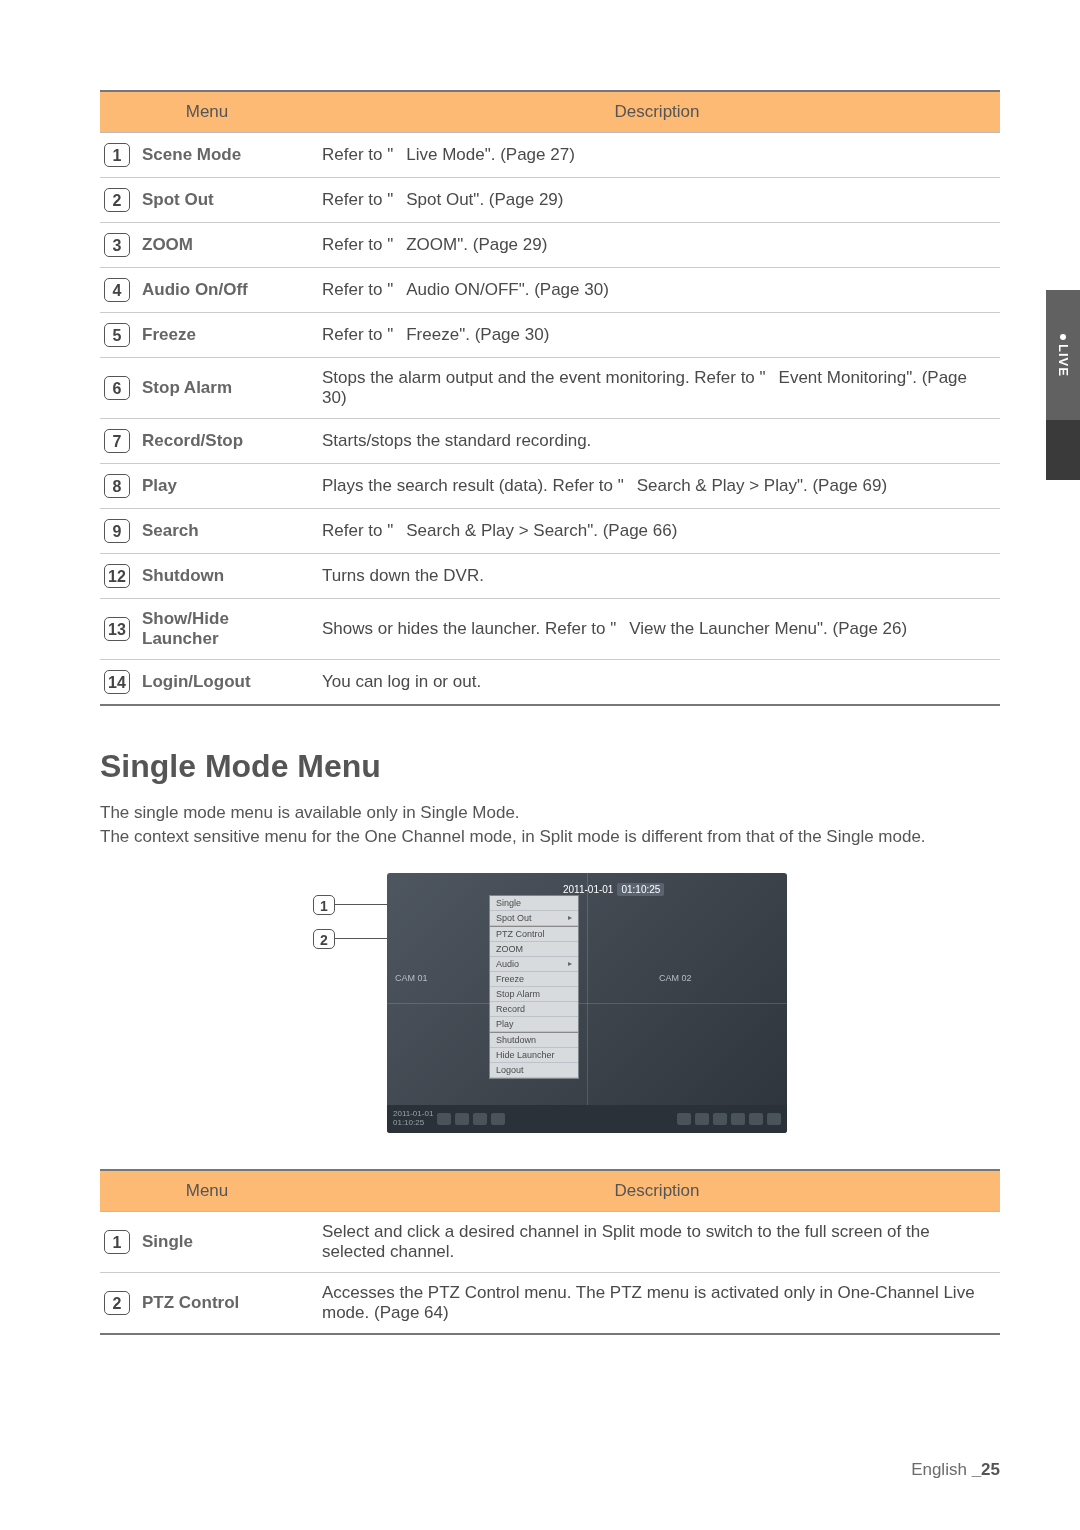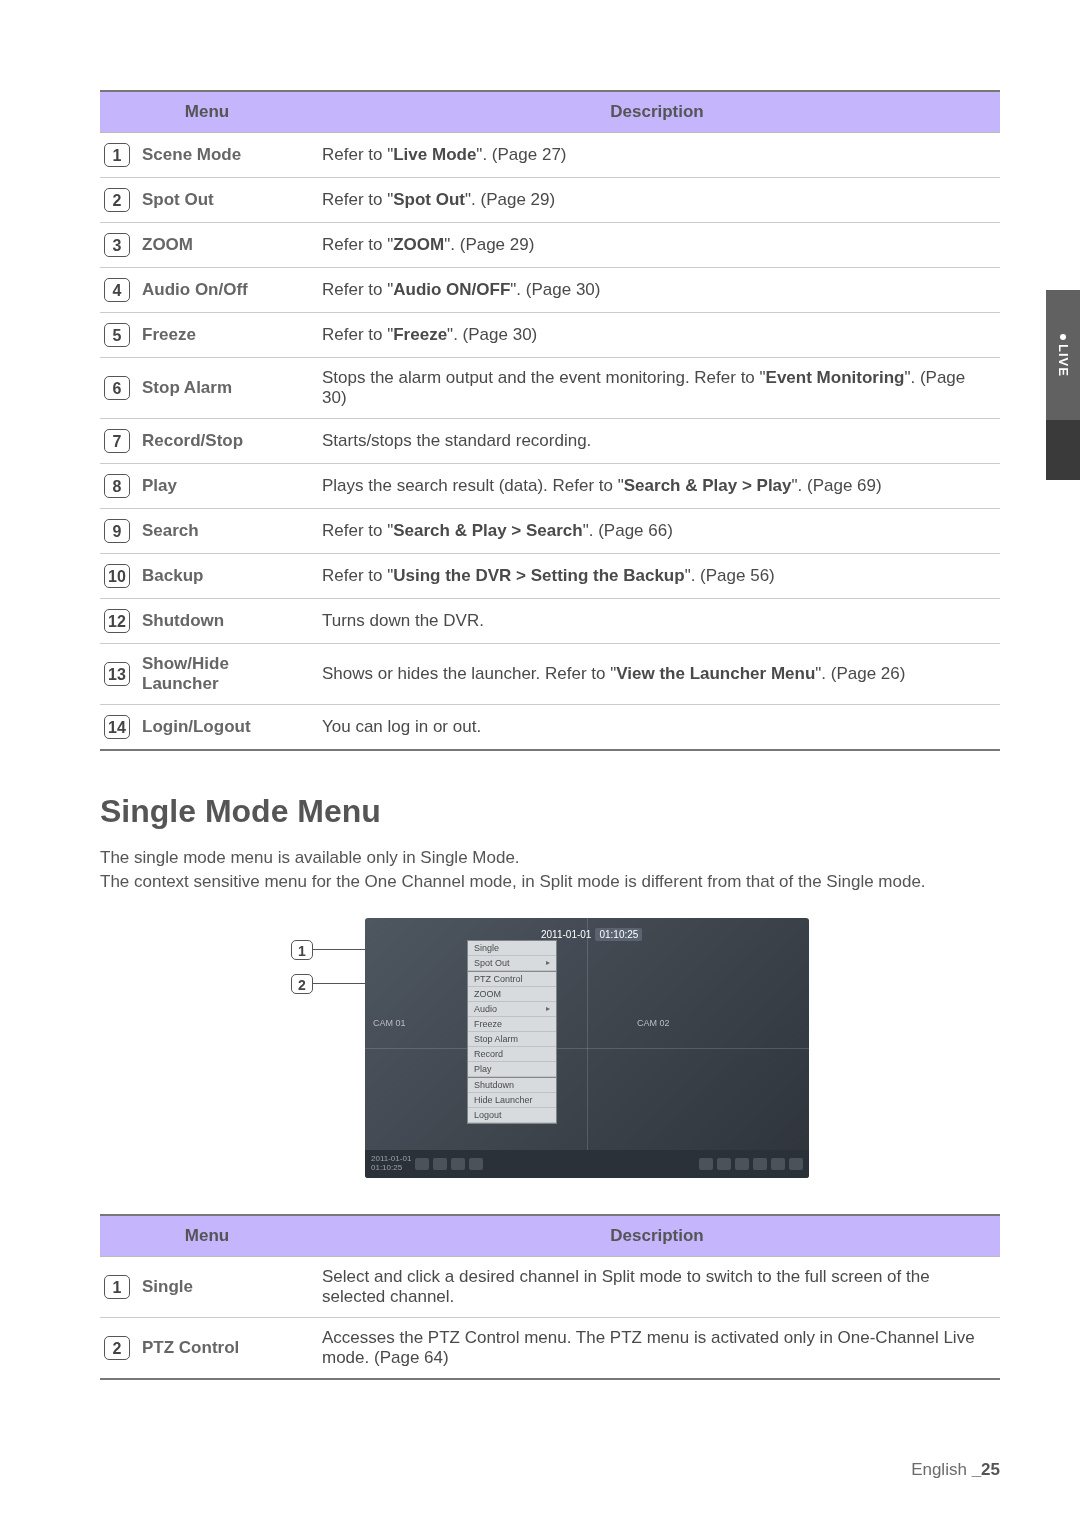"Menu" thead th { background: #c4b5fd -> #fdba74; font-weight: bold -> normal }
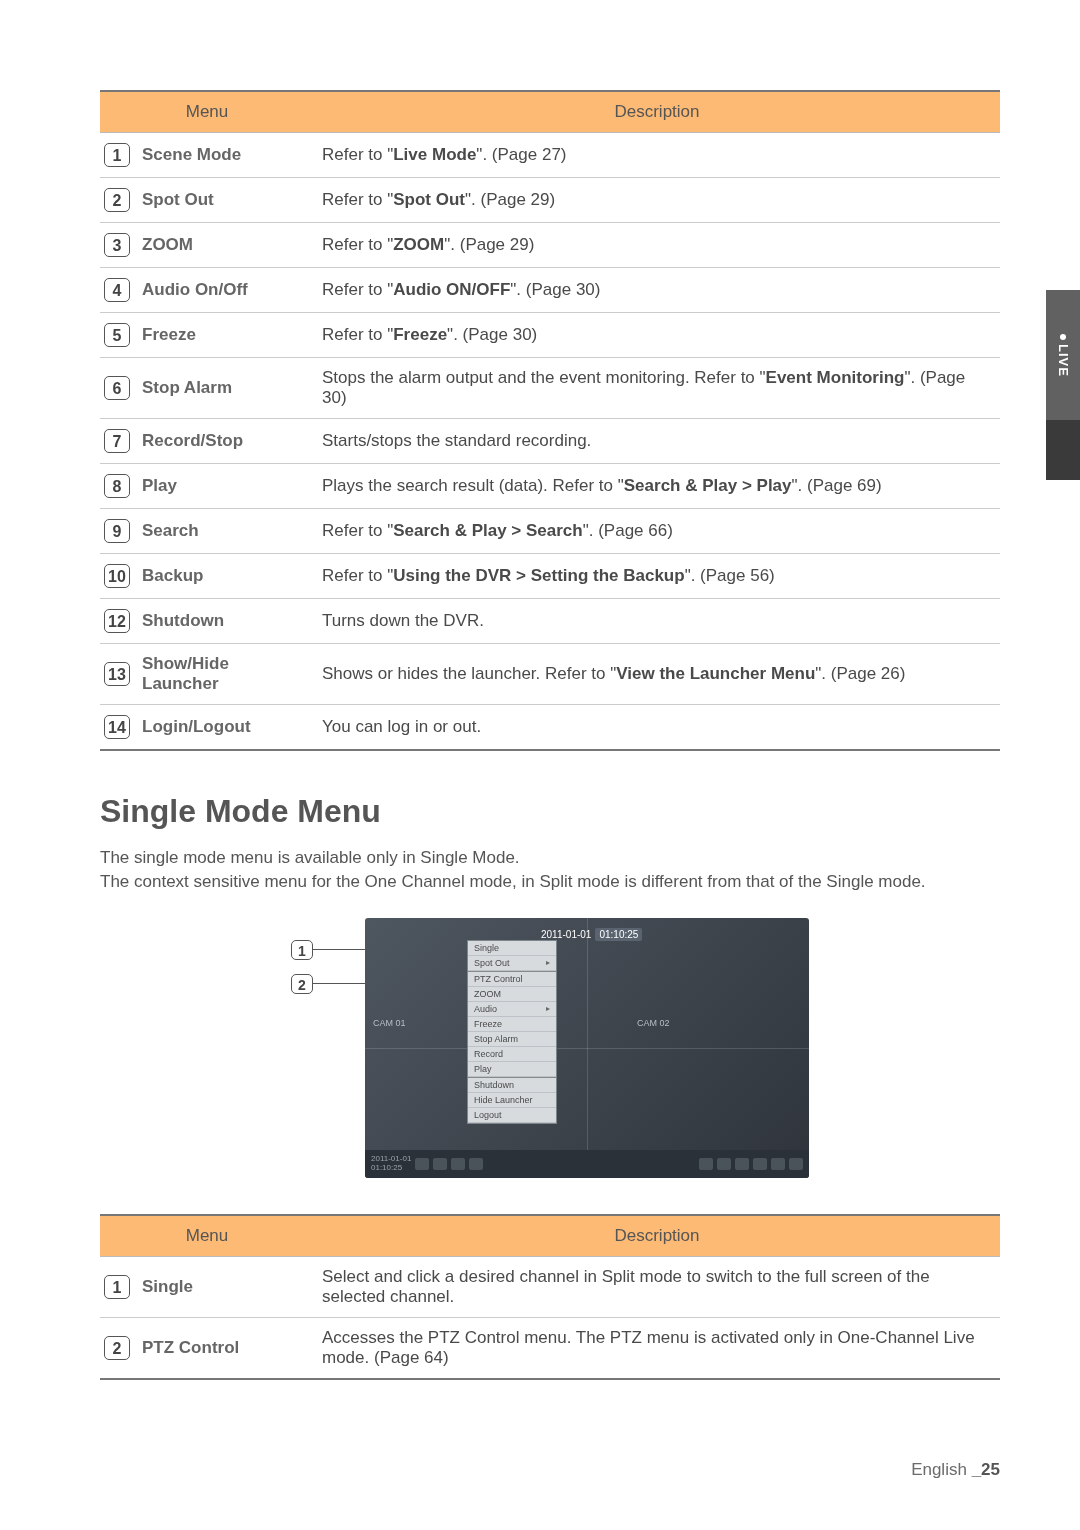"Live Mode" .bold { font-weight: bold -> normal; margin-left: none -> 13px }
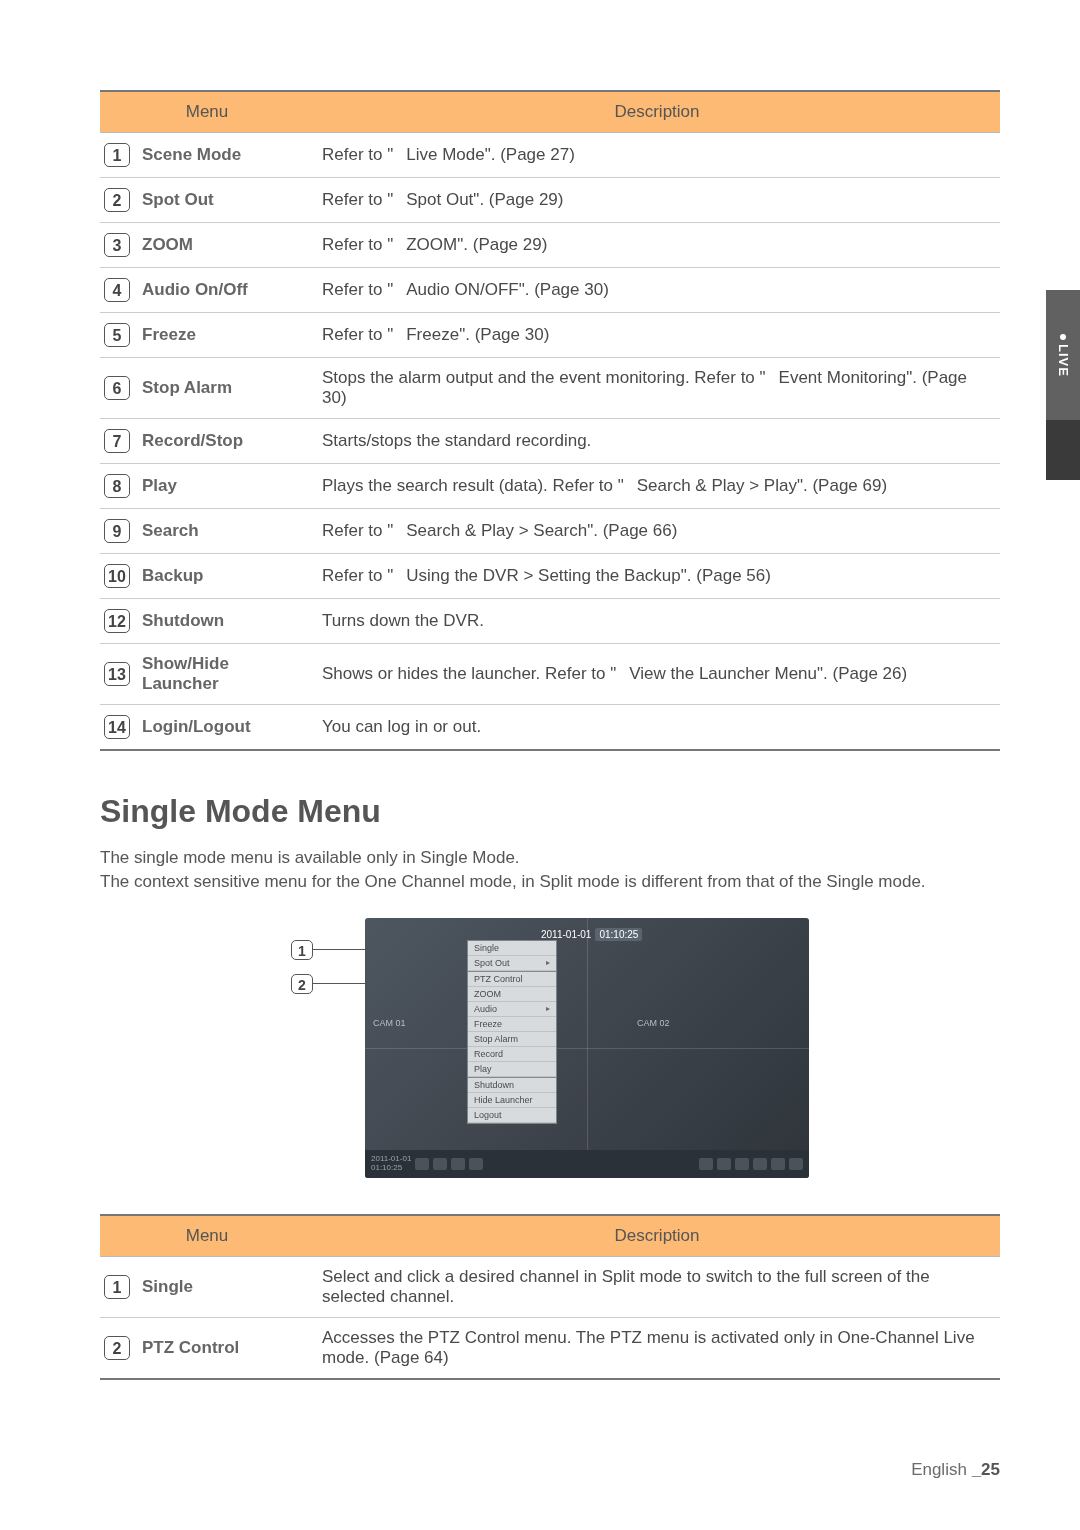"10" tr { html: <tr> <td><span>10</span></td> <td>Backup</td> <td><span>Refer to "</span><span>Using the DVR &gt; Setting the Backup</span><span>". (Page 56)</span></td> </tr> -> none }
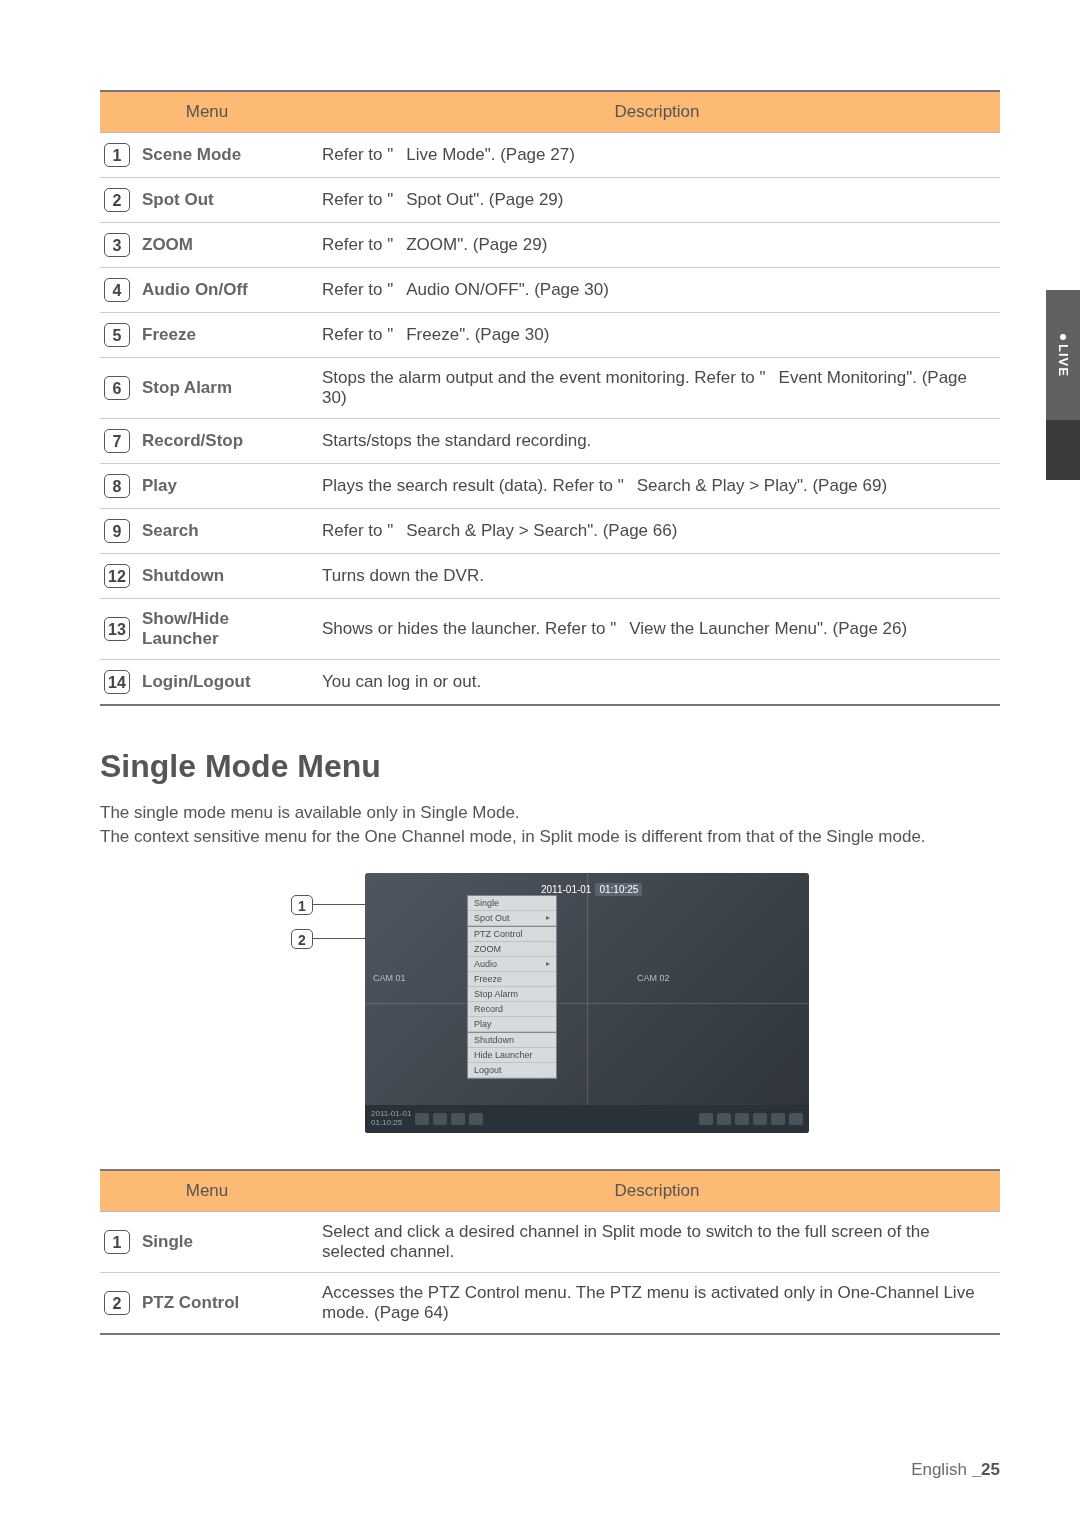"2011-01-01" .shot { width: 444px -> 400px }
